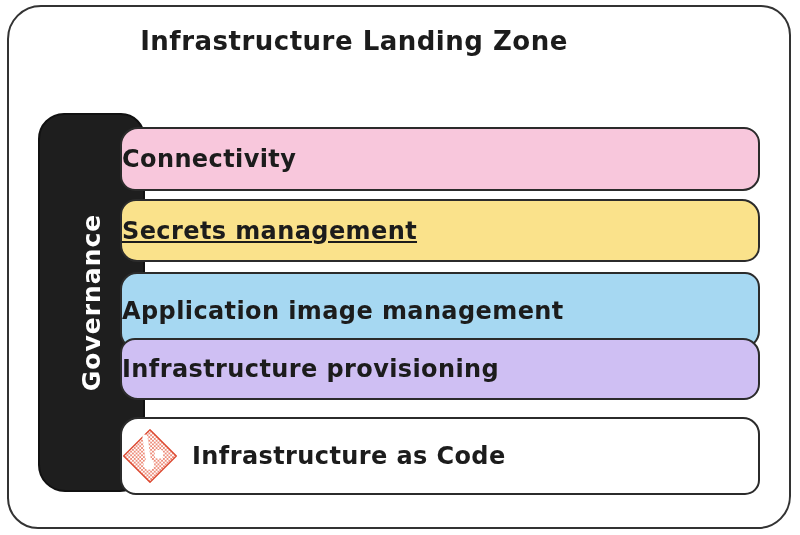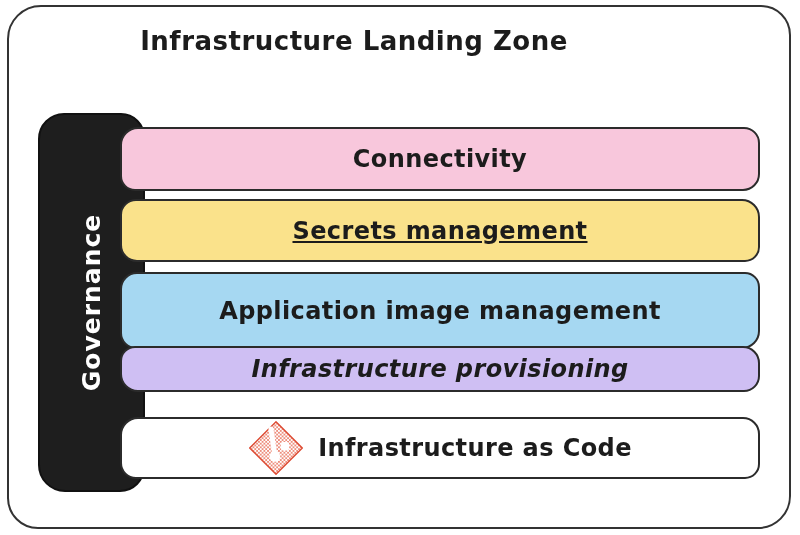"Connectivity" .layer { justify-content: center -> flex-start }
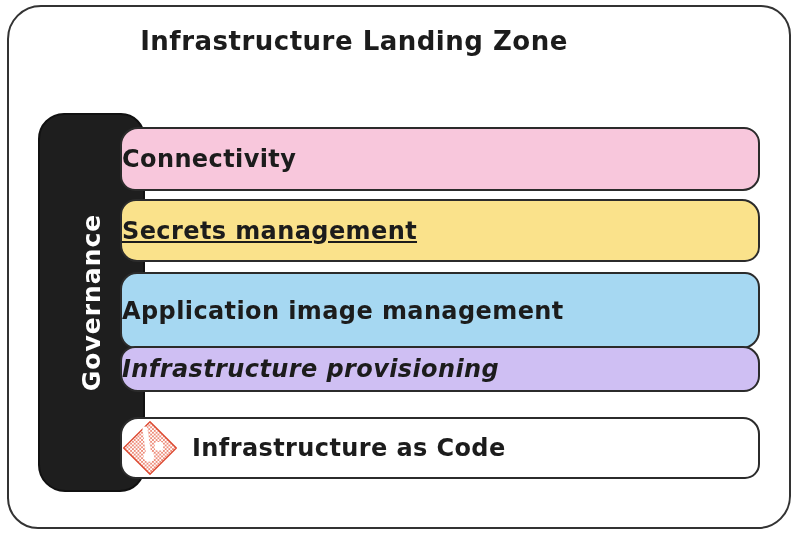"Infrastructure provisioning" .layer-4 { font-style: italic -> none; height: 46px -> 62px; top: 346px -> 338px }
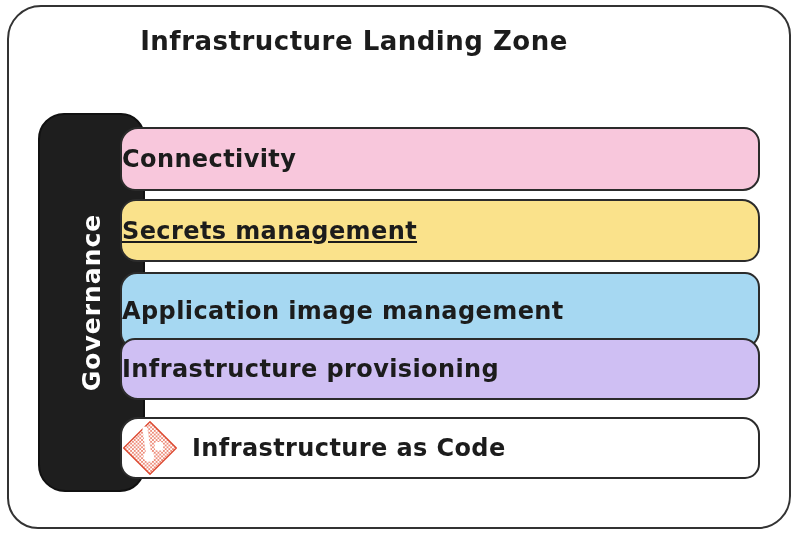"Infrastructure as Code" .layer-5 { height: 62px -> 78px }
